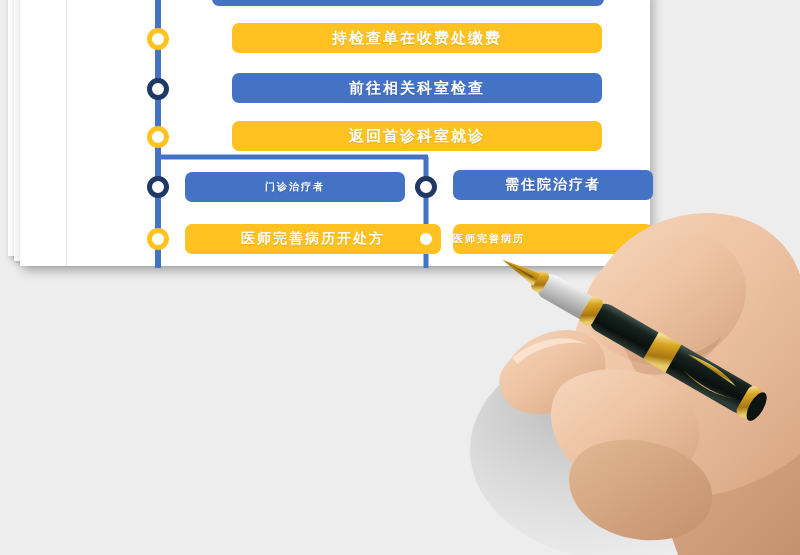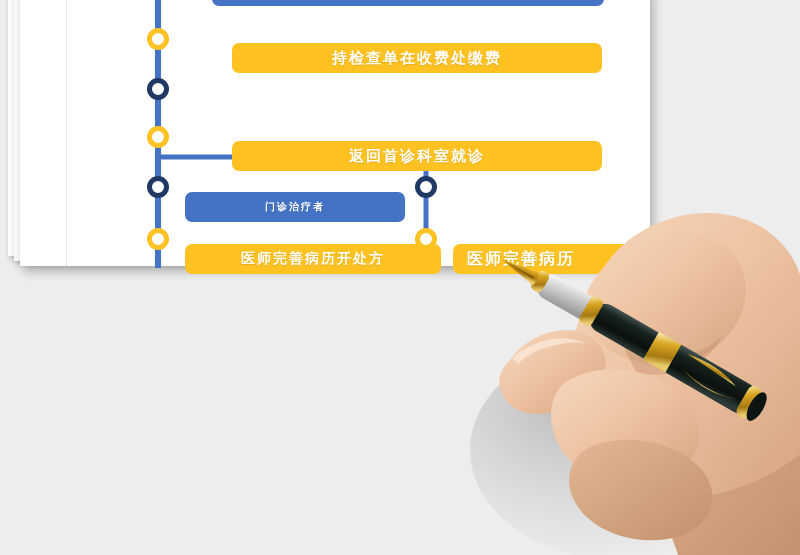"持检查单在收费处缴费" .node-bar { margin-top: 20px -> none }
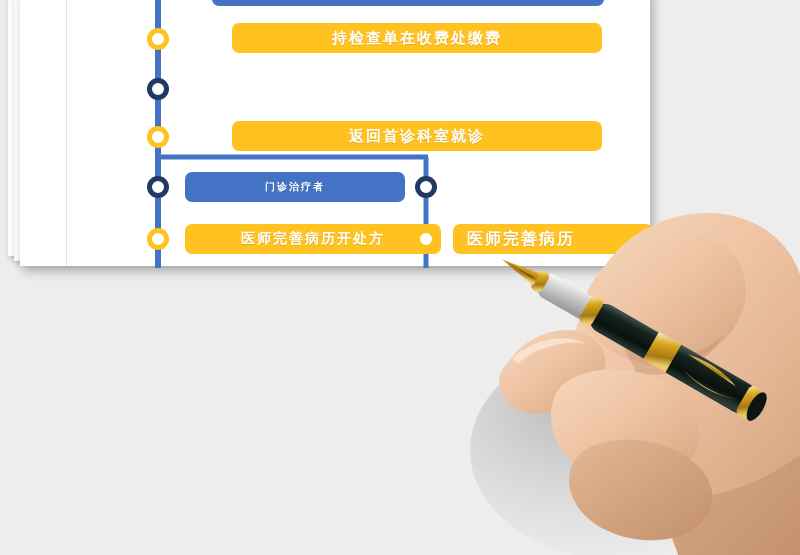"前往相关科室检查" div.node-bar { html: none -> <div>前往相关科室检查</div> }
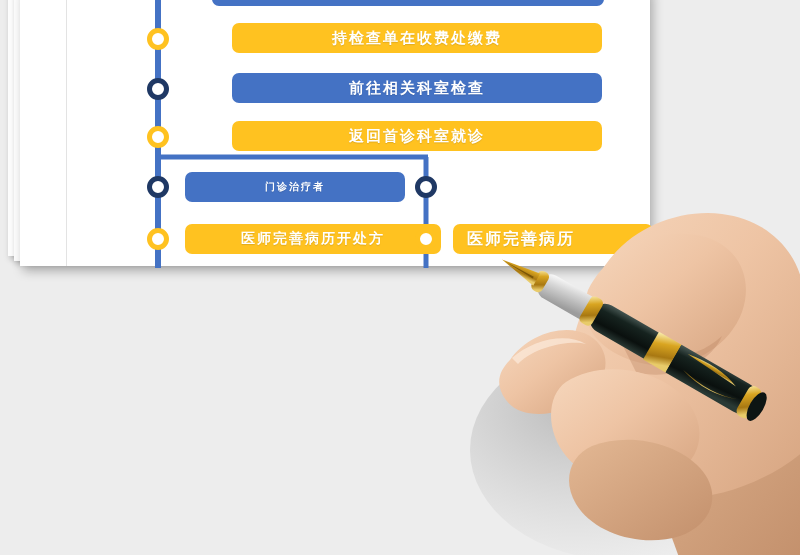"需住院治疗者" div.node-bar { html: none -> <div>需住院治疗者</div> }
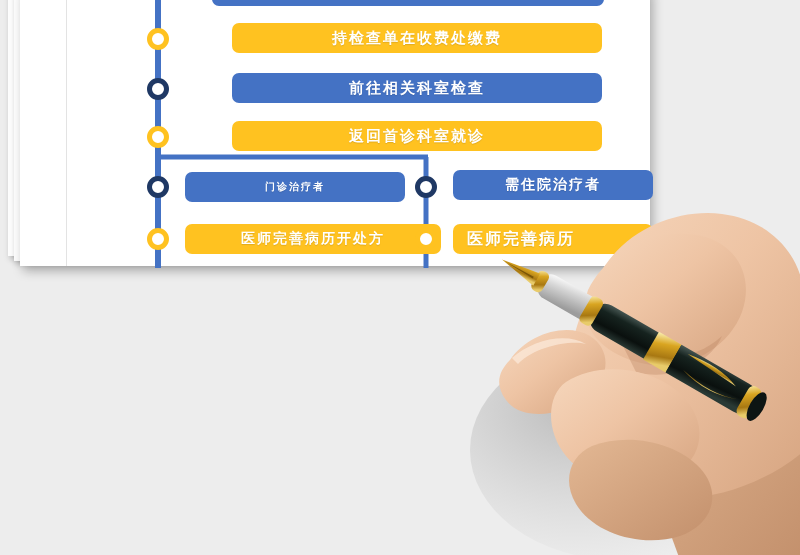"医师完善病历" div.node-bar { font-size: 16px -> 10px; padding-left: 14px -> none }
